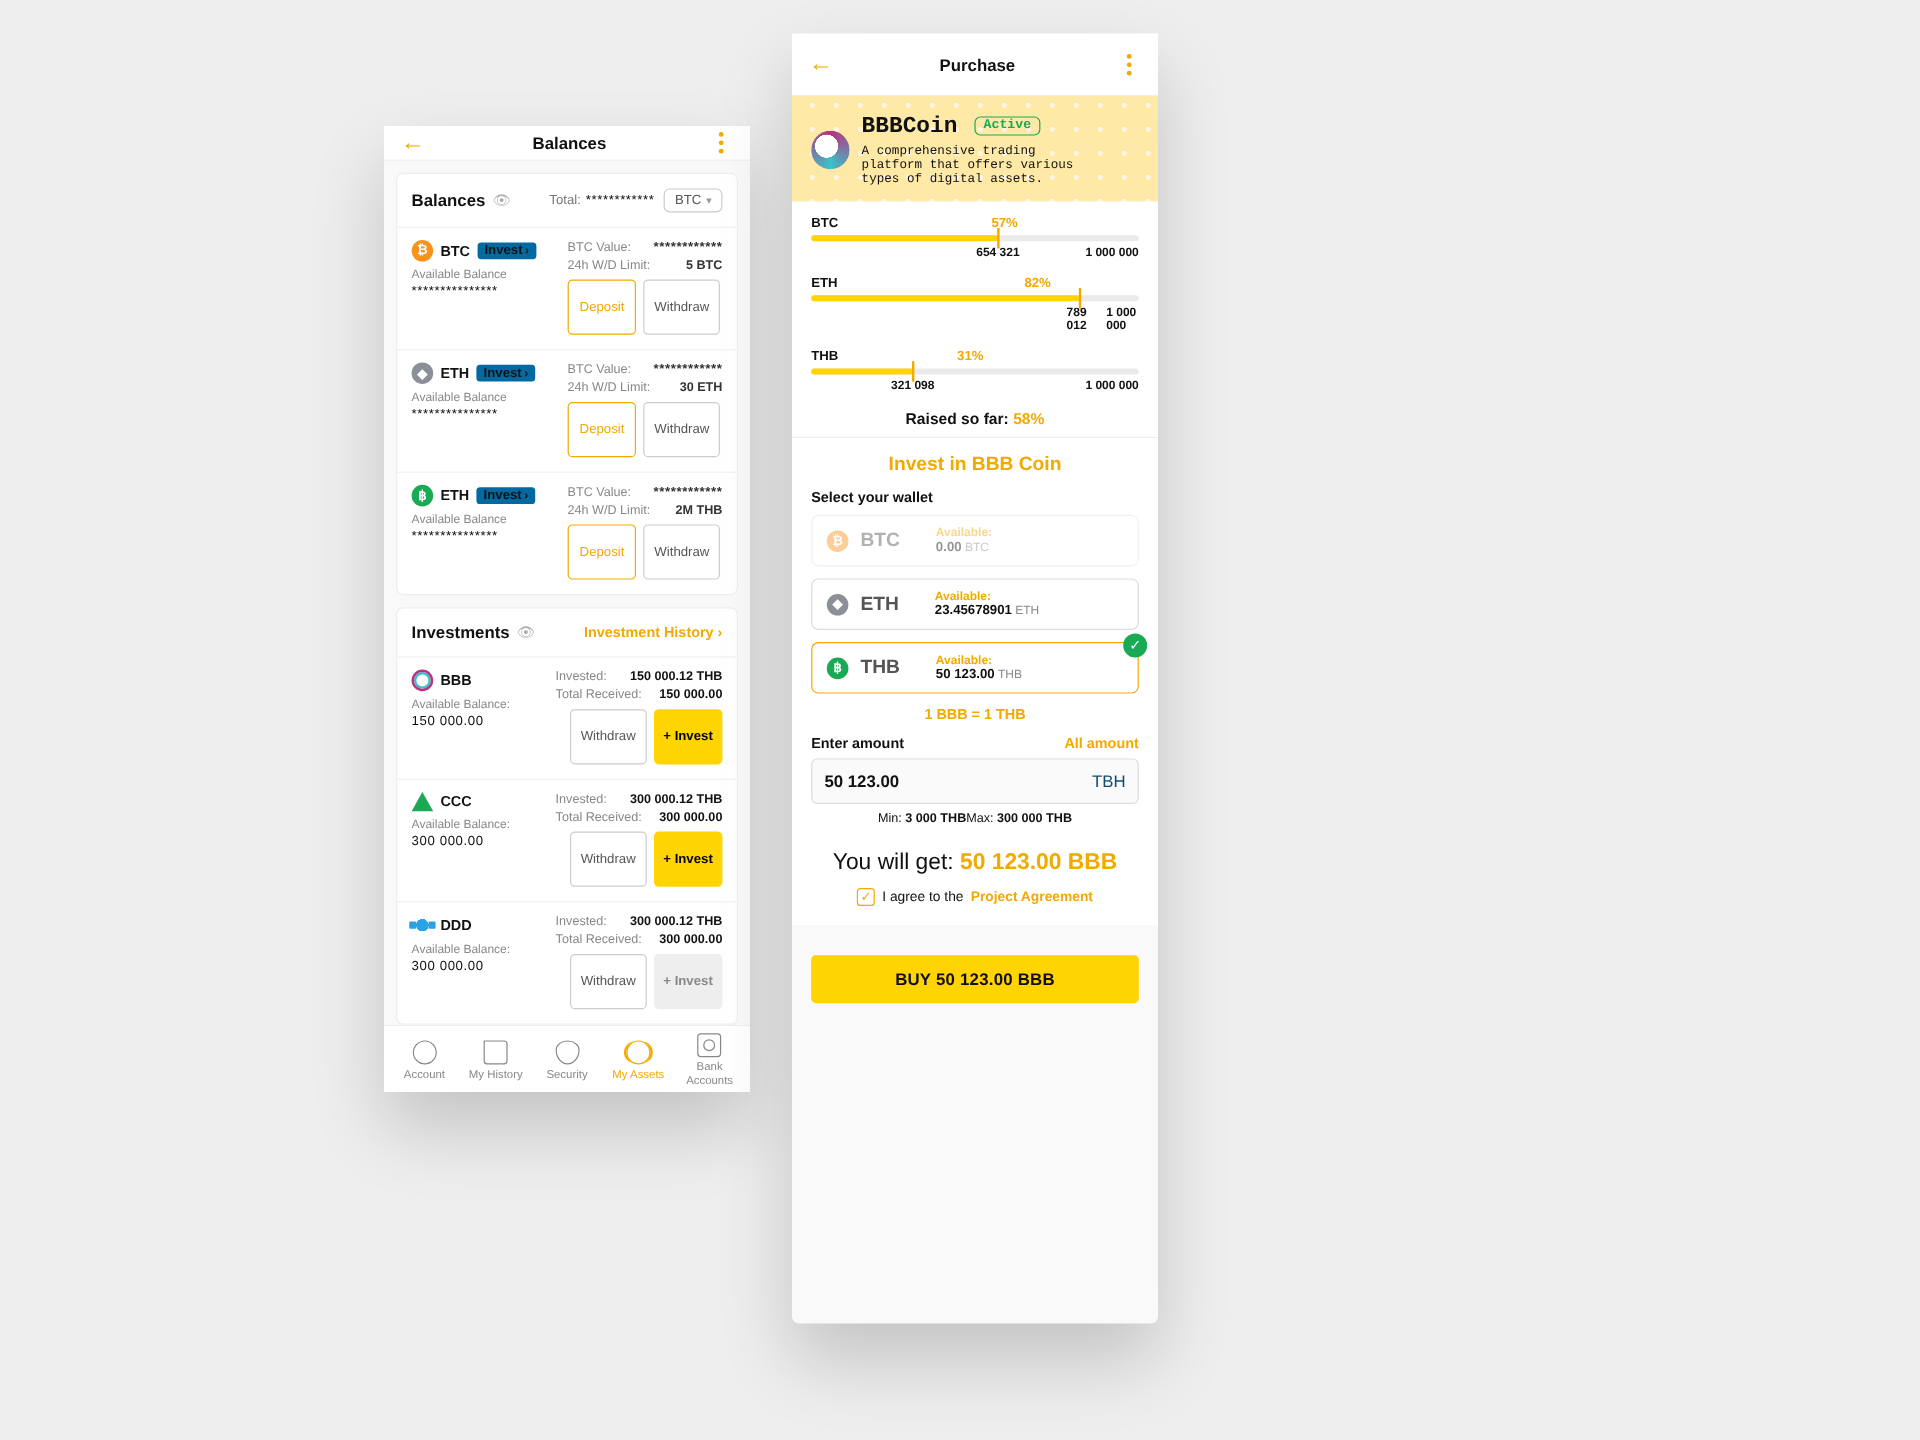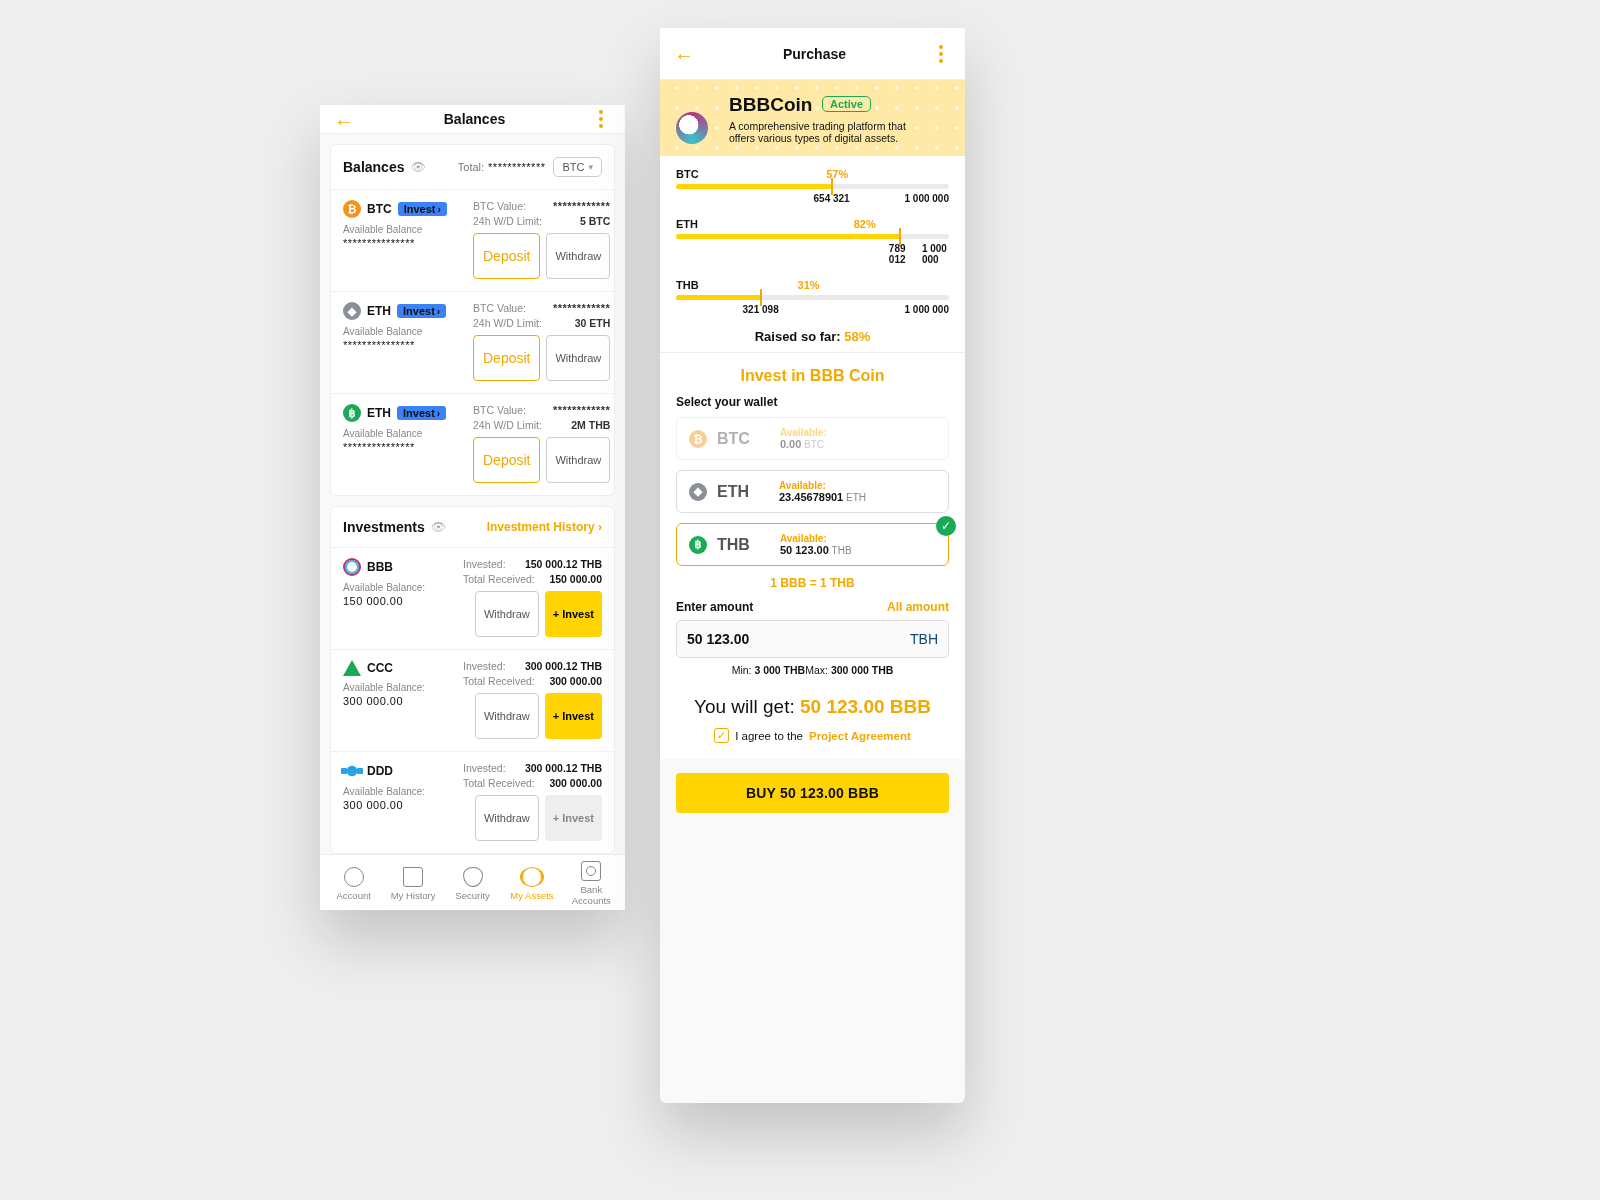"BBBCoin Active" .hero-top { align-items: flex-end -> center; font-family: none -> Liberation Mono, monospace; gap: 21px -> 10px }
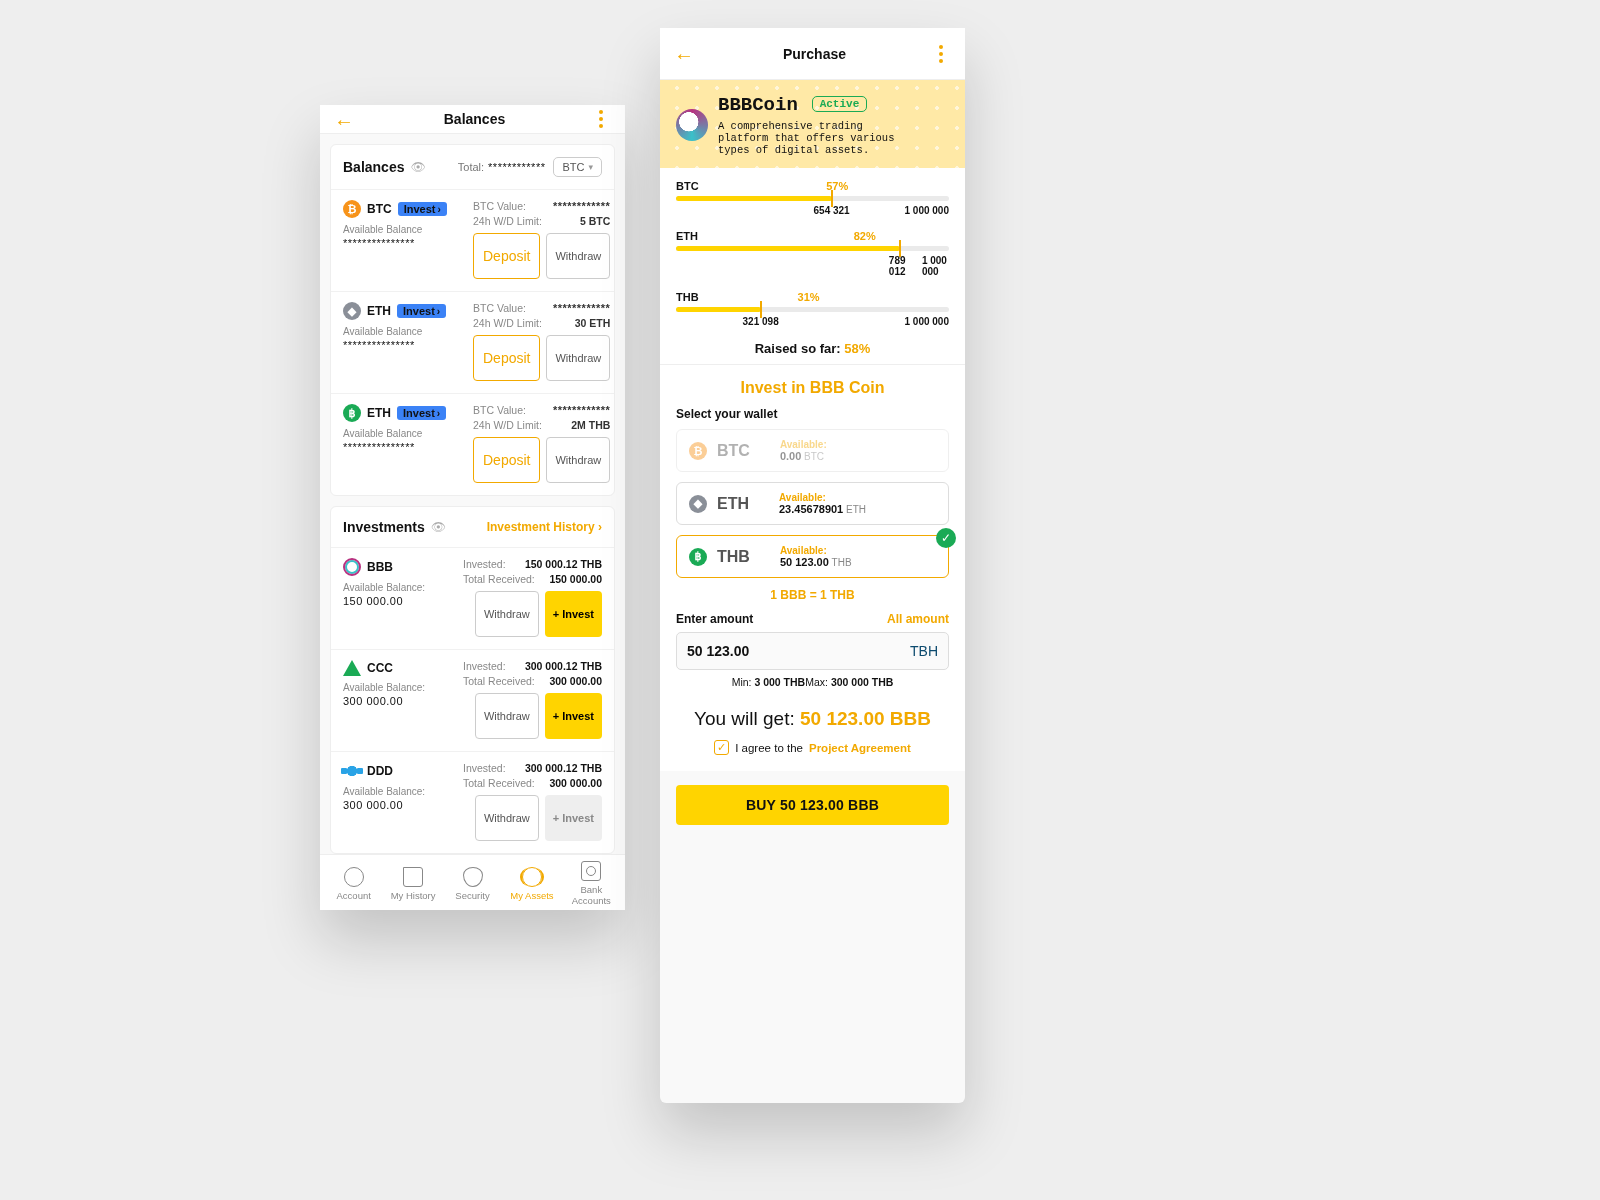"Invest" .invest-chip { background: #3b82f6 -> #0369a1 }
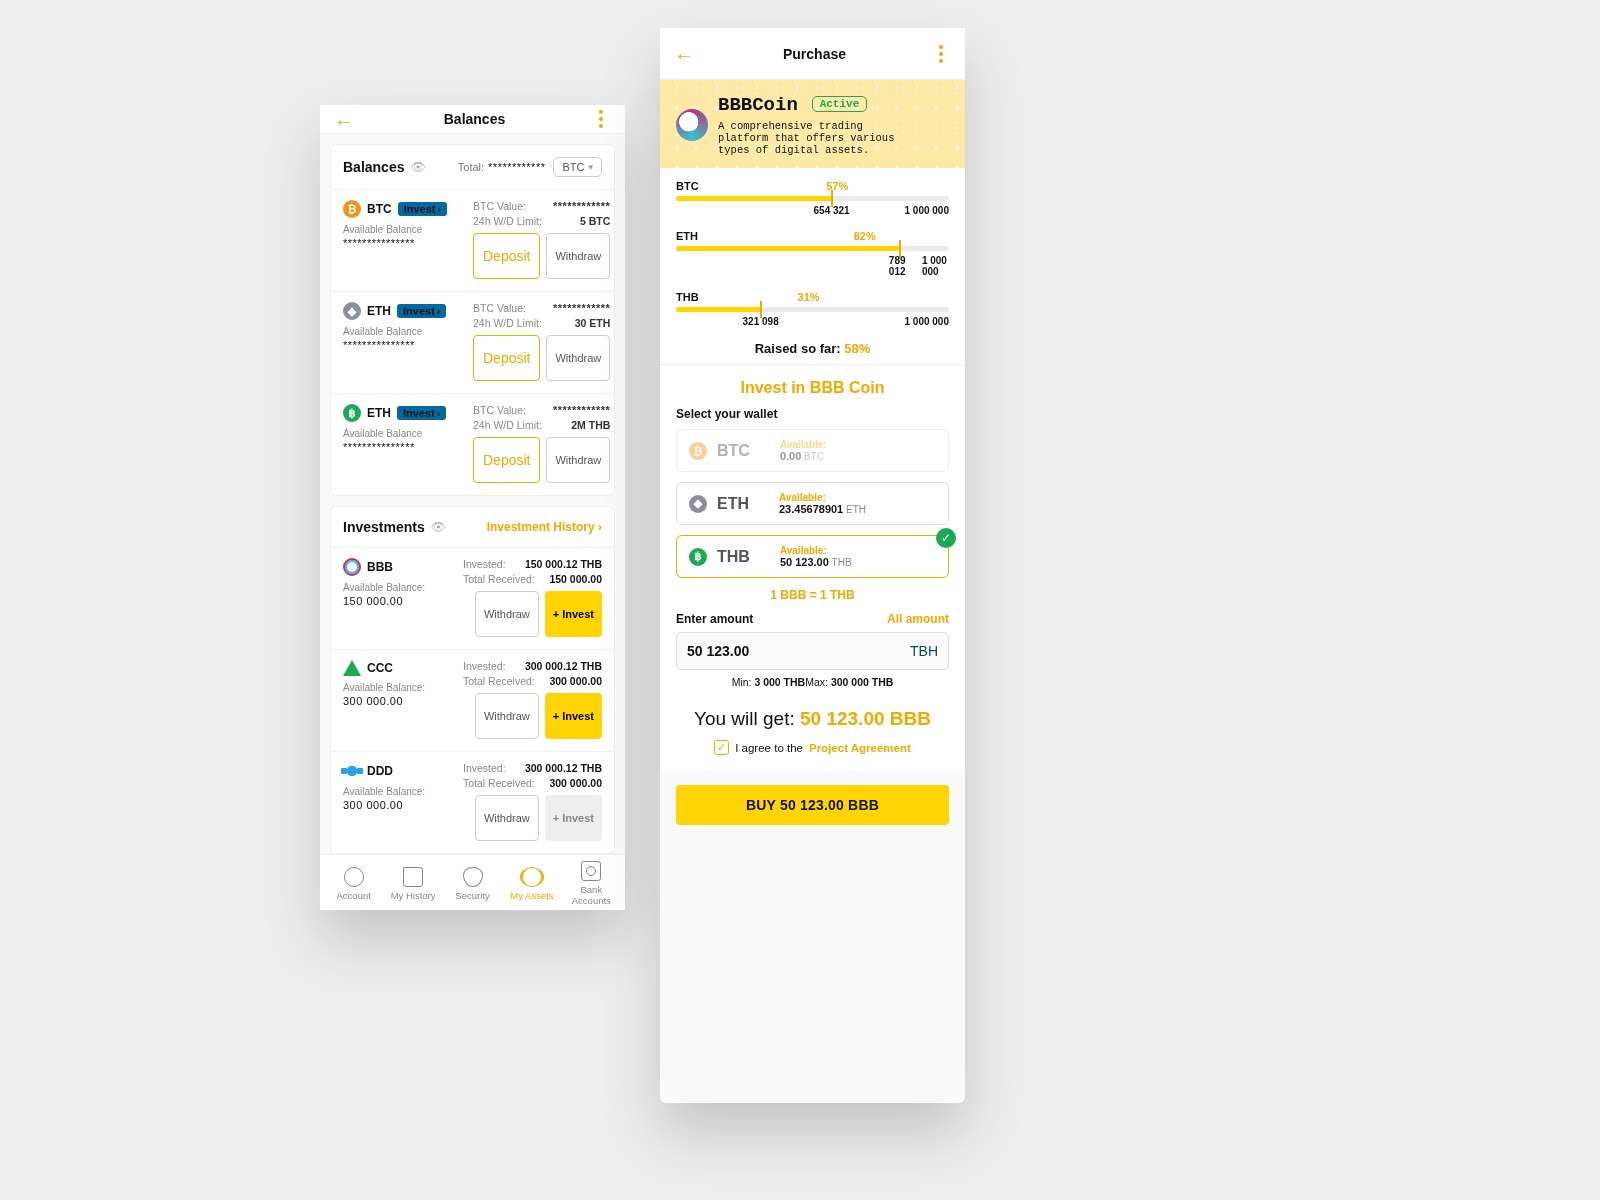"Deposit" .btn-outline-orange { font-size: 14px -> 11px }
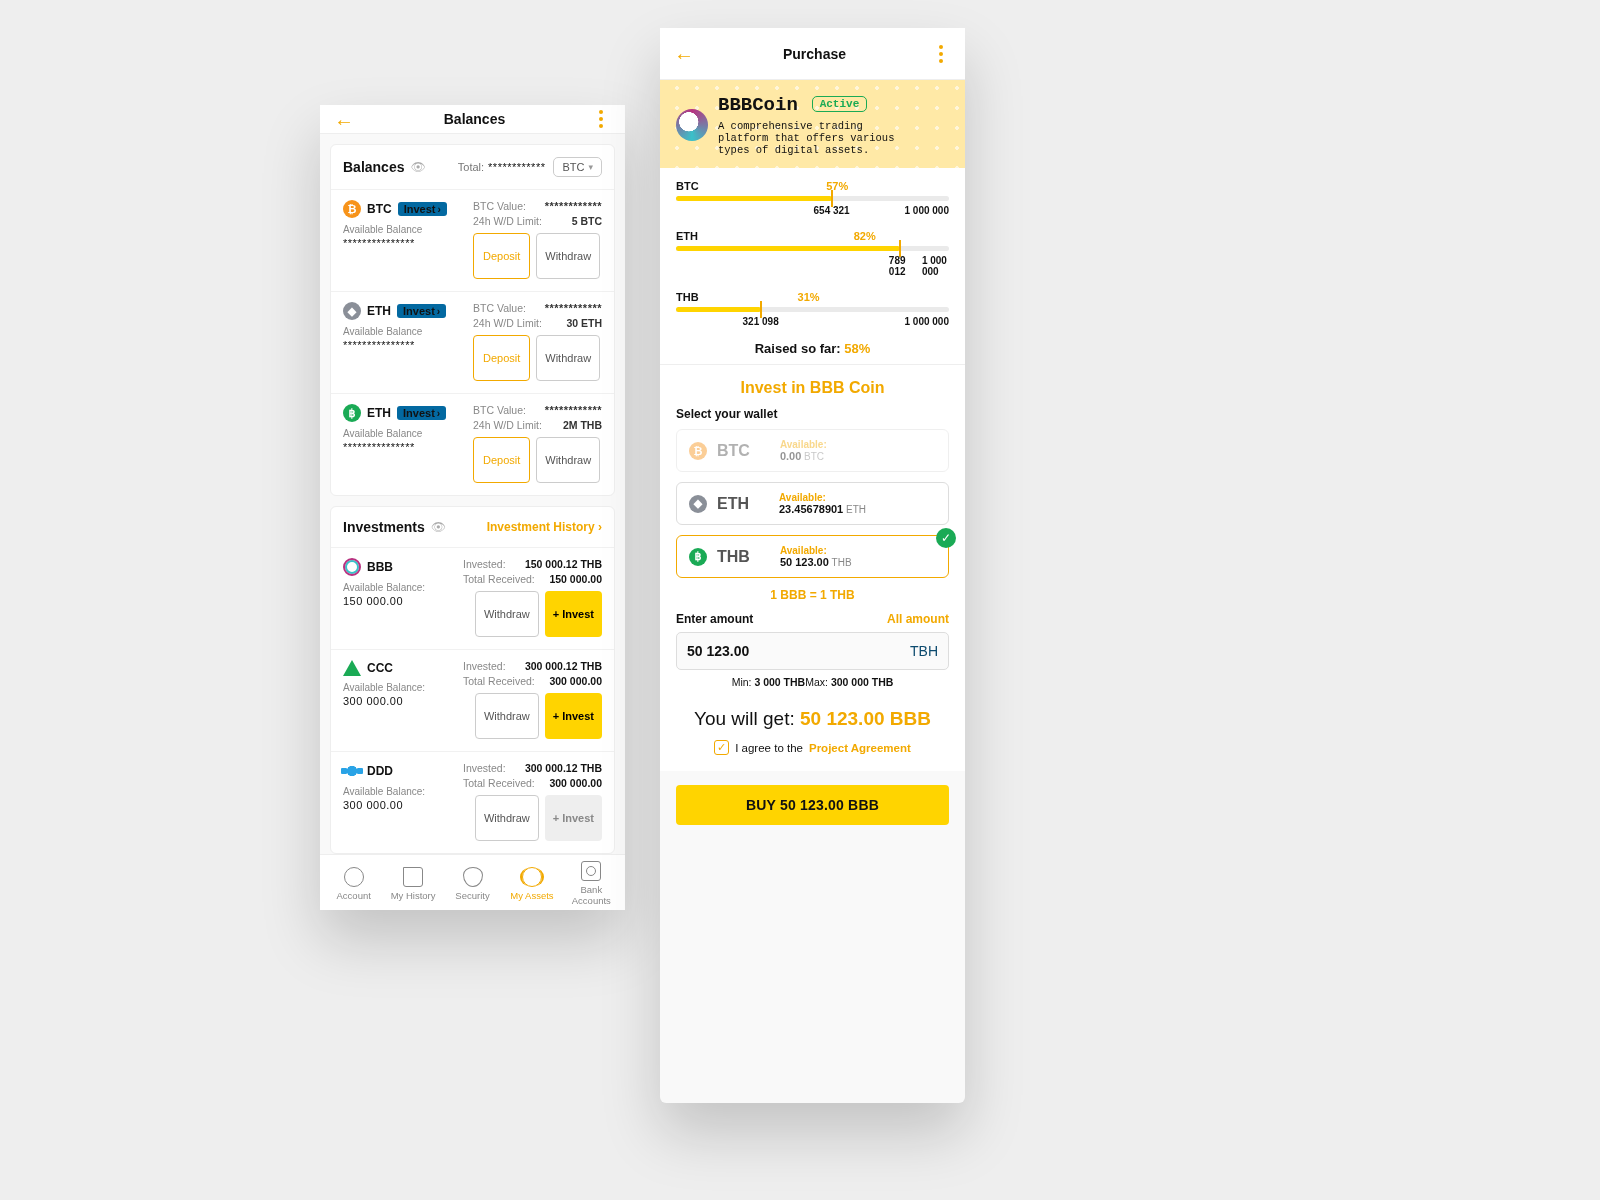"BUY 50 123.00 BBB" .buy-btn { margin: 14px 16px 16px 16px -> 25px 16px 16px 16px }
